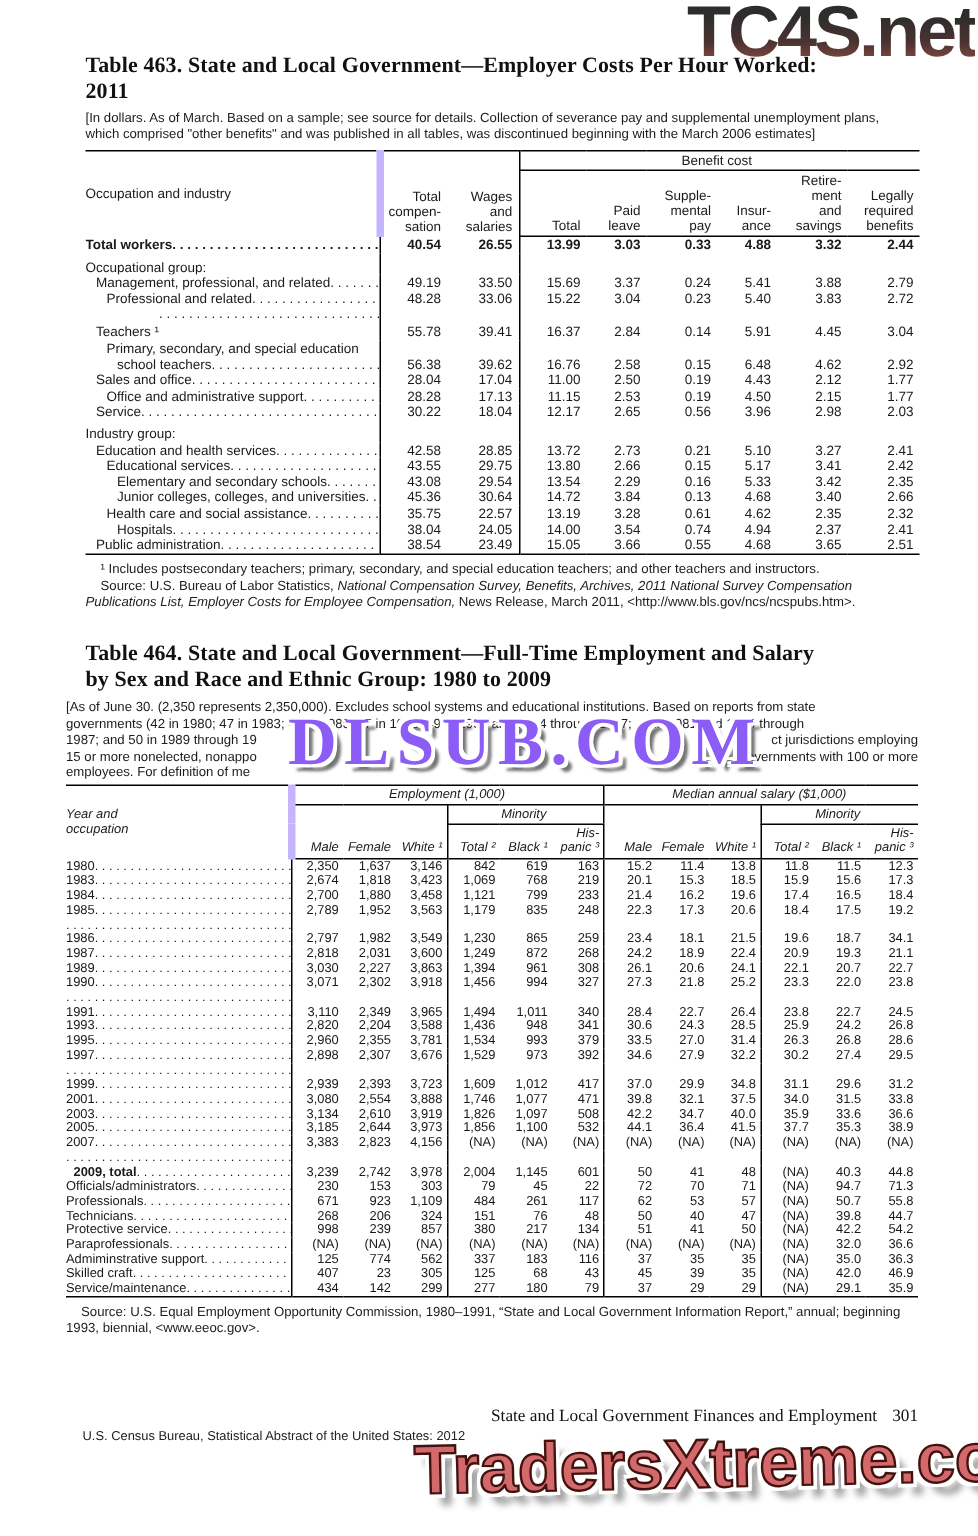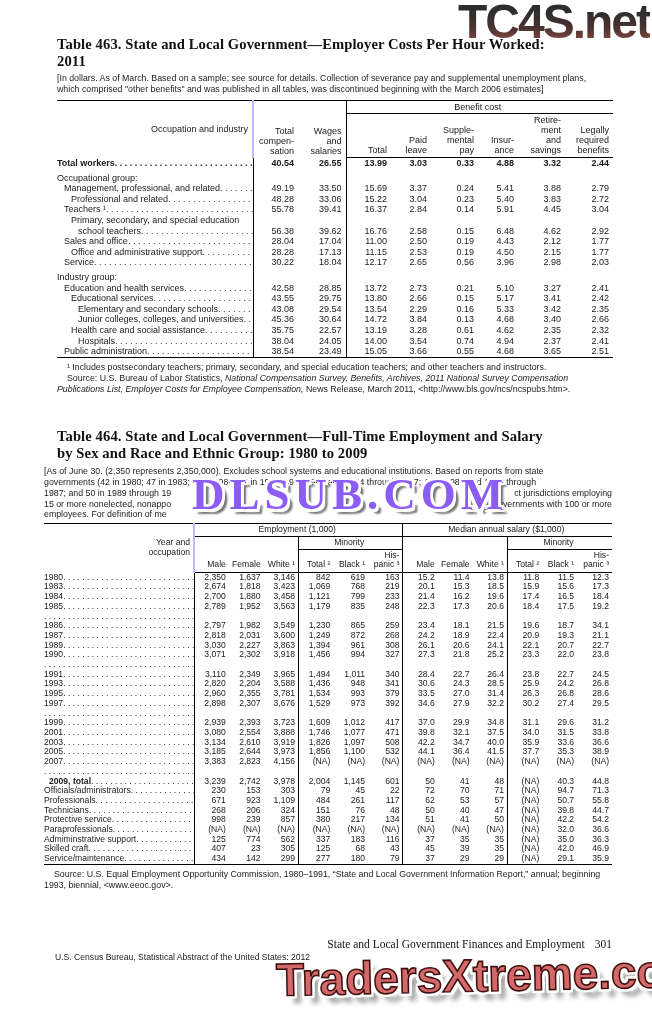"Occupation and industry" th.stub-h { border-right: 2px solid #c4b5fd -> 5px solid #c4b5fd; text-align: right -> left }
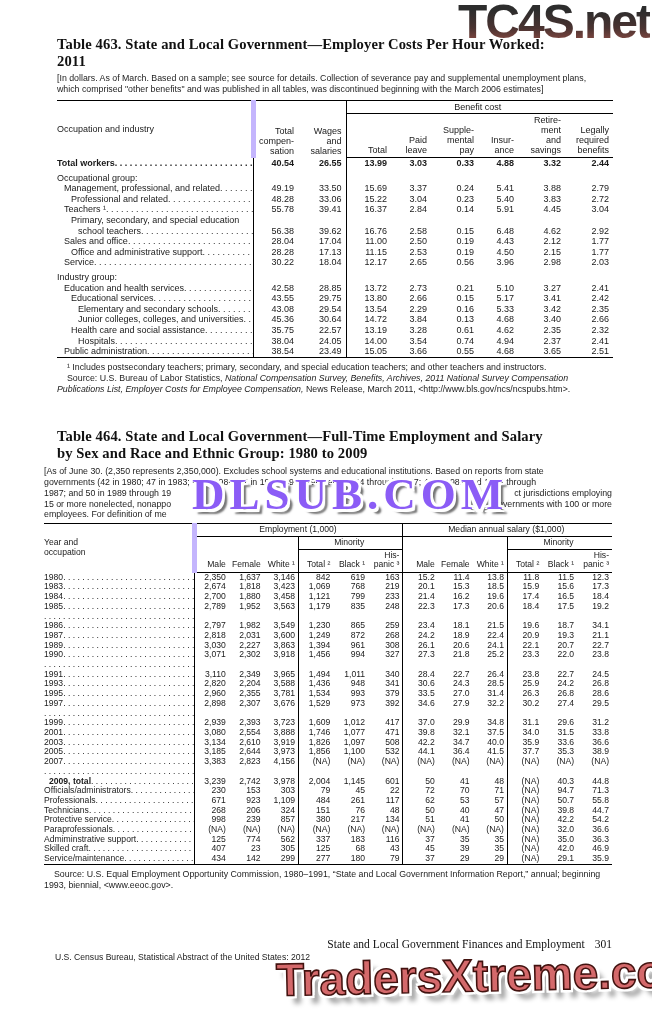"Teachers ¹" span.lbl { margin-top: none -> 12px }
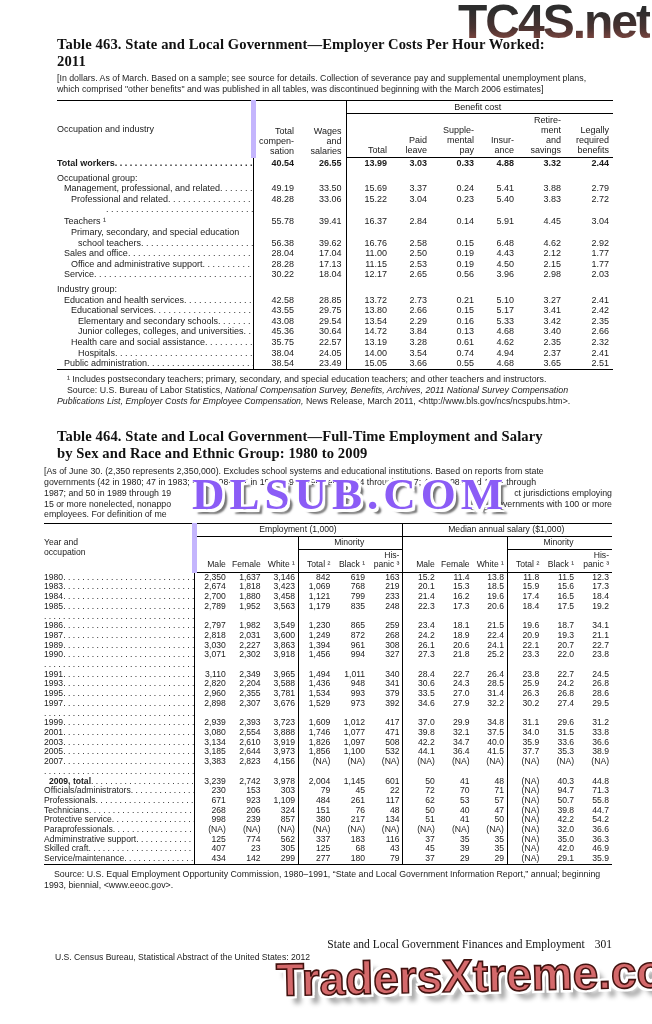"Employment (1,000)" #t464-table th { font-style: none -> italic }
